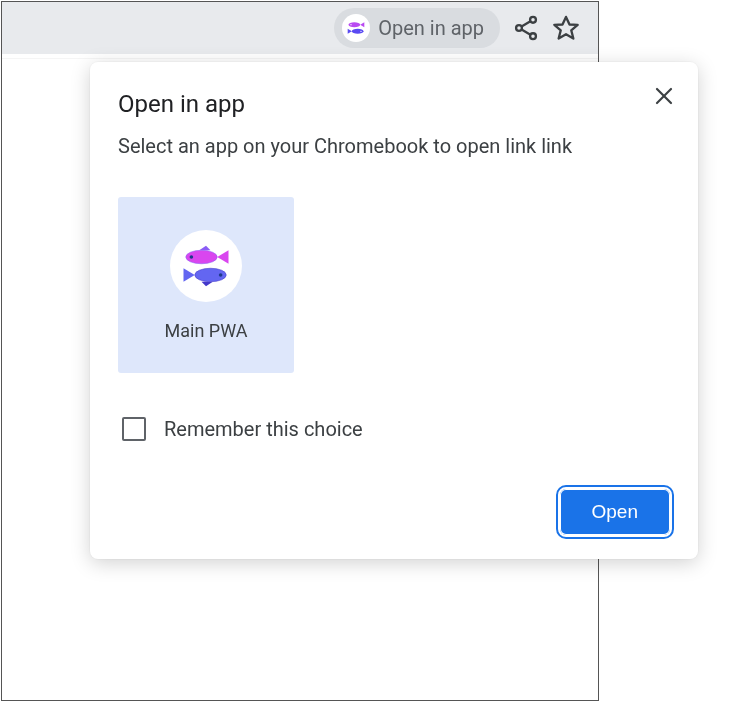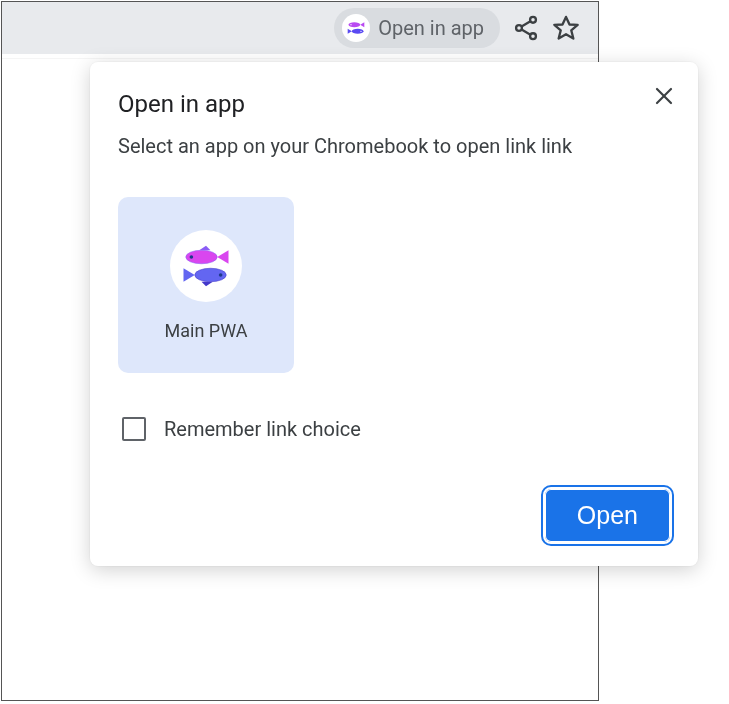"Main PWA" .app-tile { border-radius: 10px -> 3px }
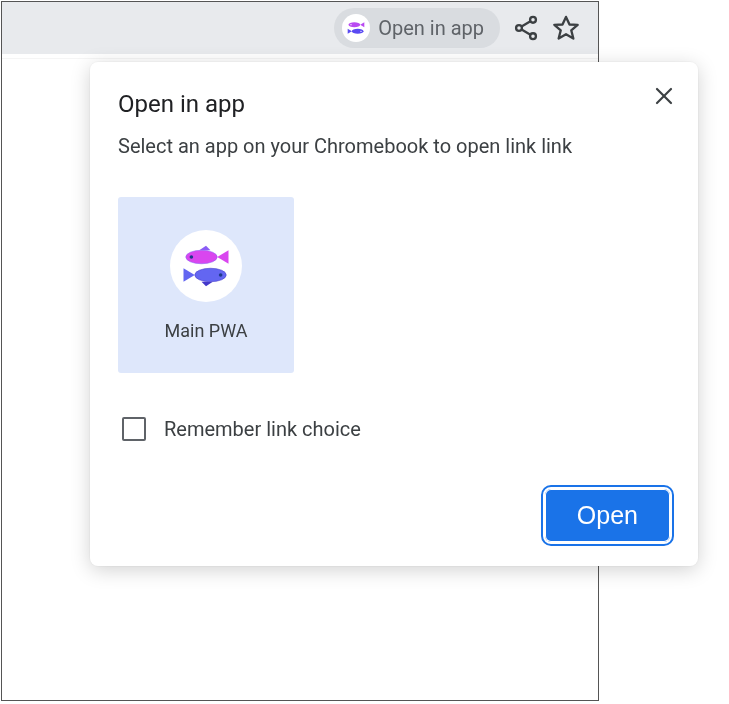"Remember link choice" span.remember-label { text: link -> this }
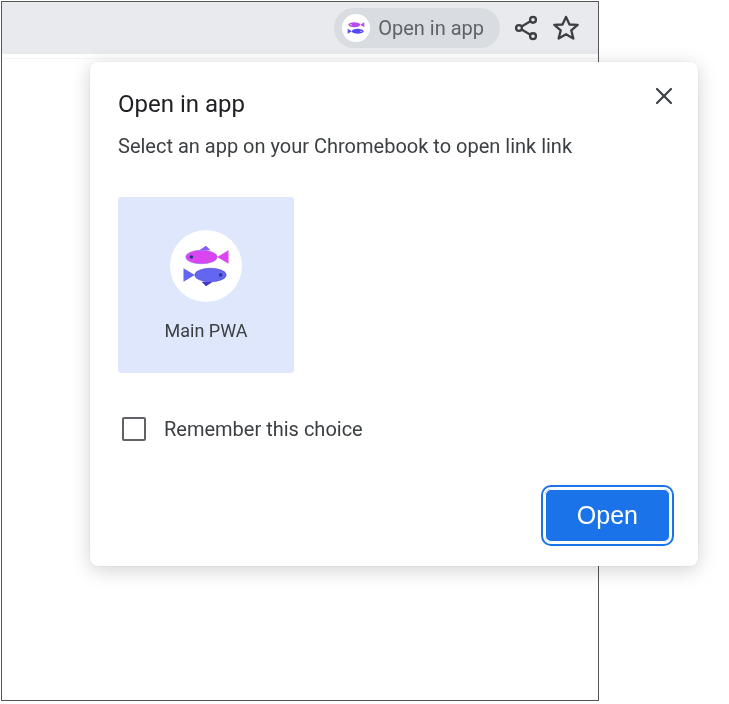"Open" .open-button { font-size: 25px -> 19px }
